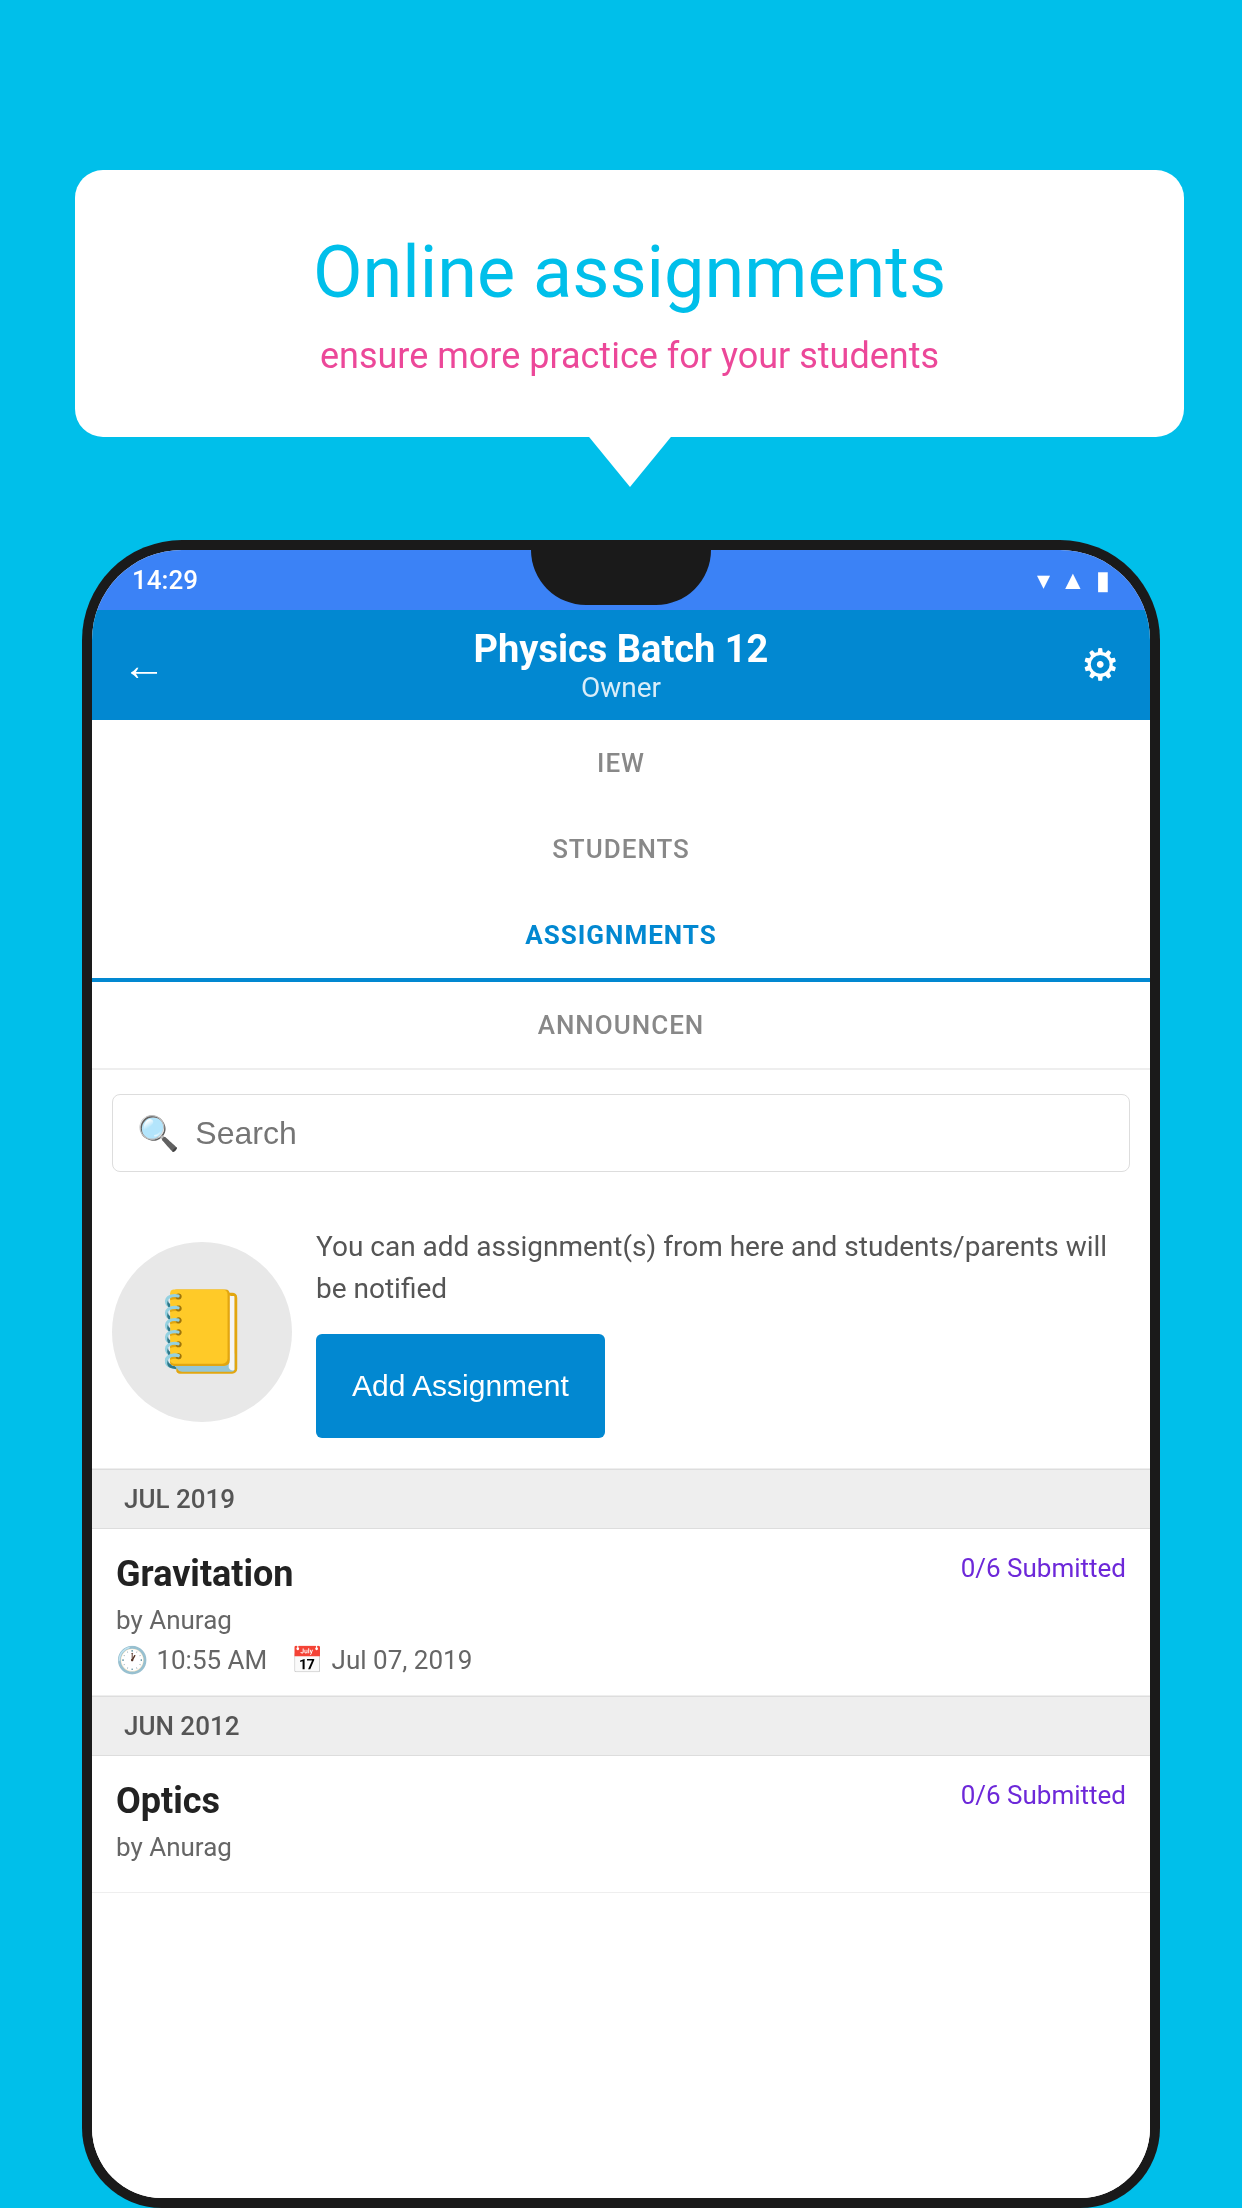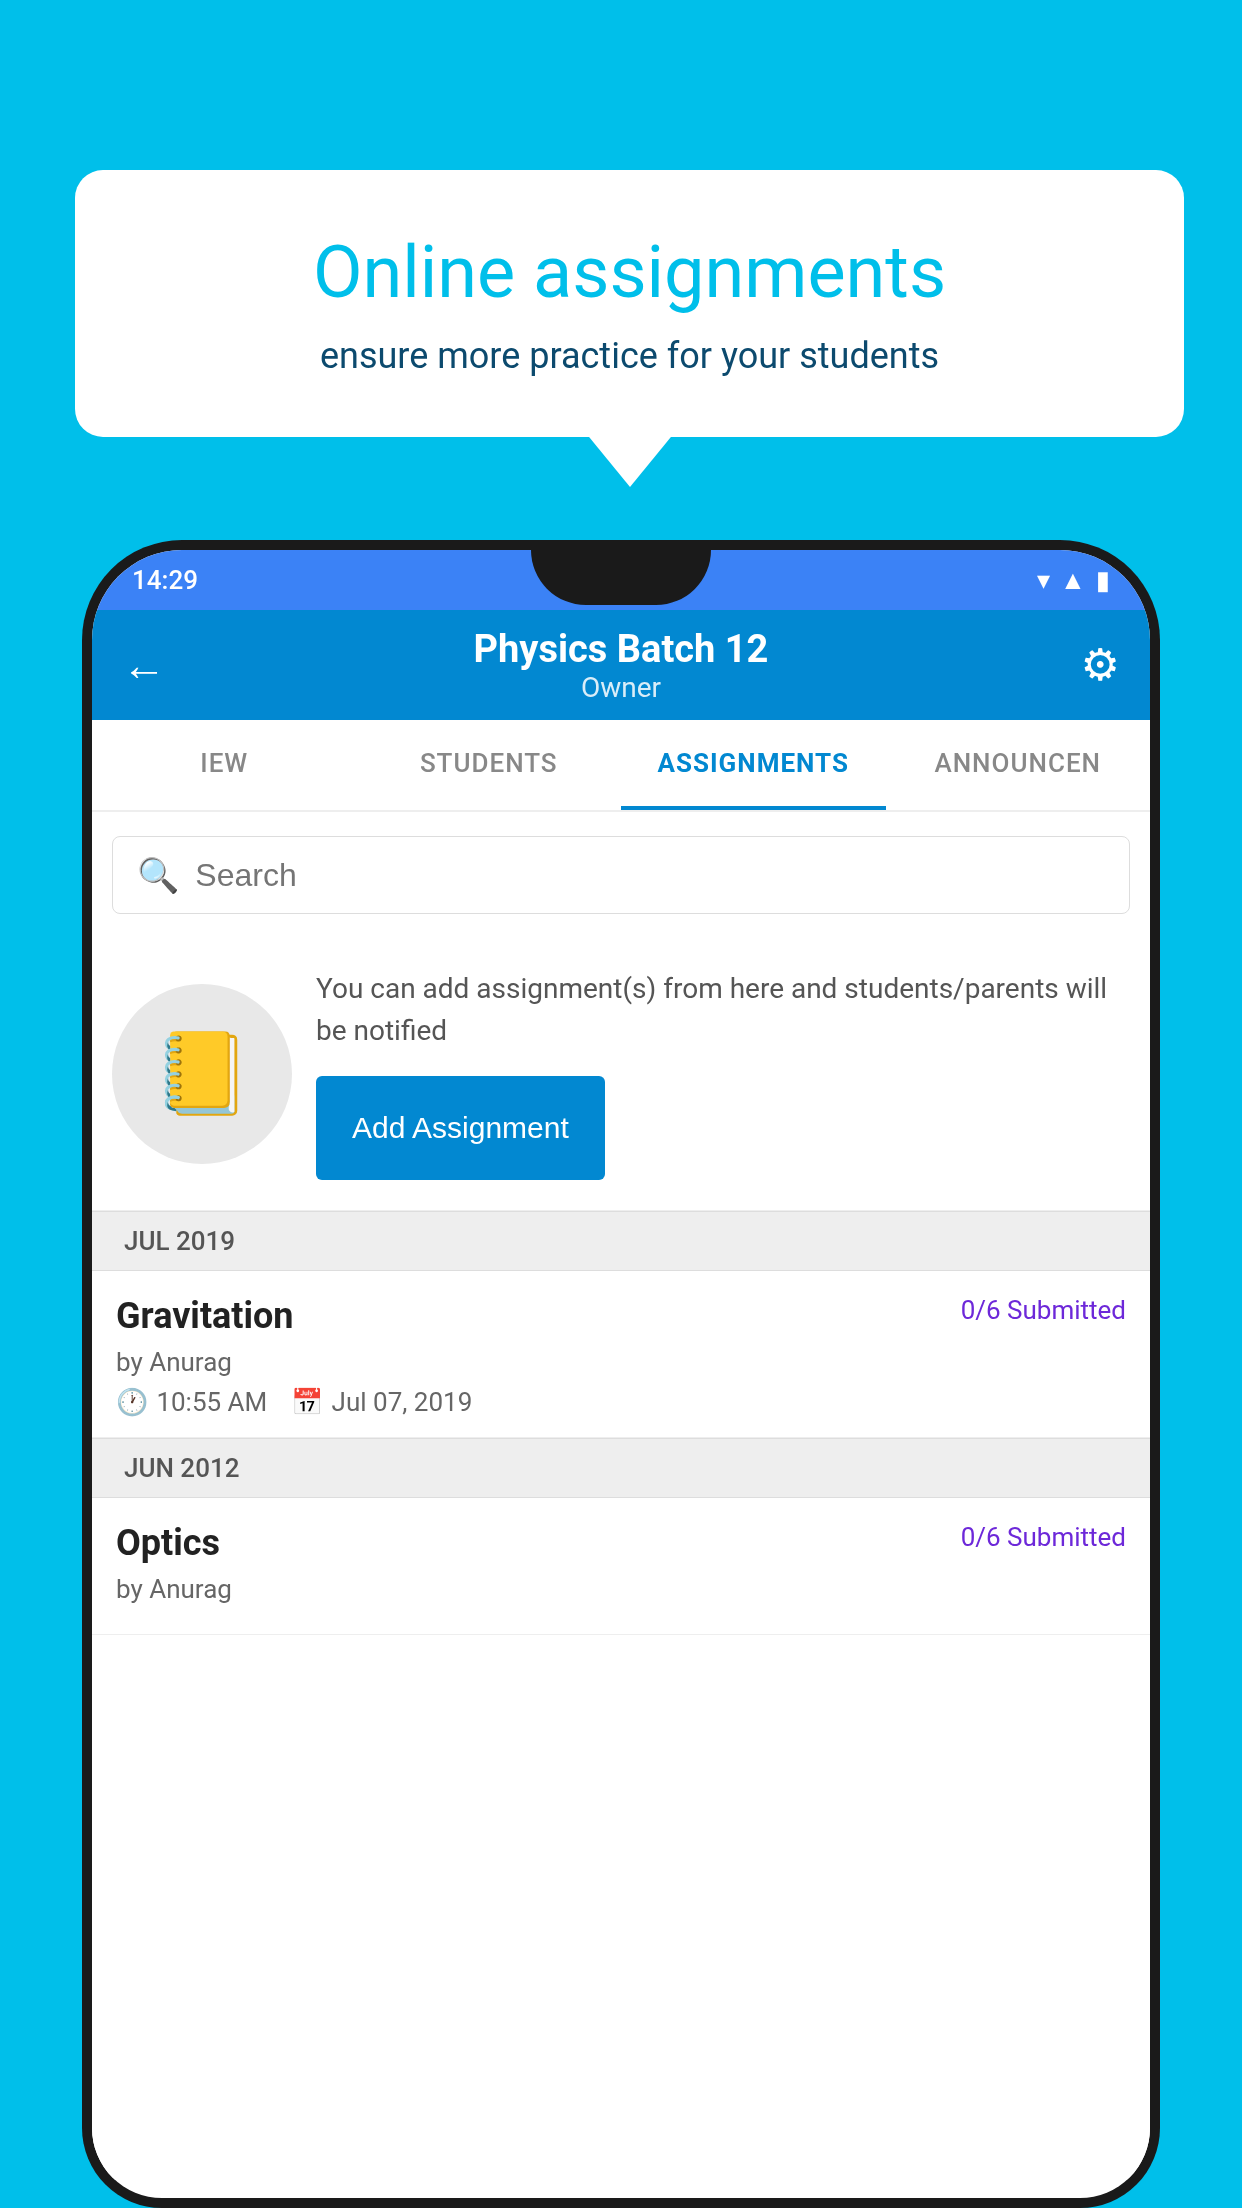"ensure more practice for your" .speech-bubble-subtitle { color: #0c4a6e -> #ec4899 }
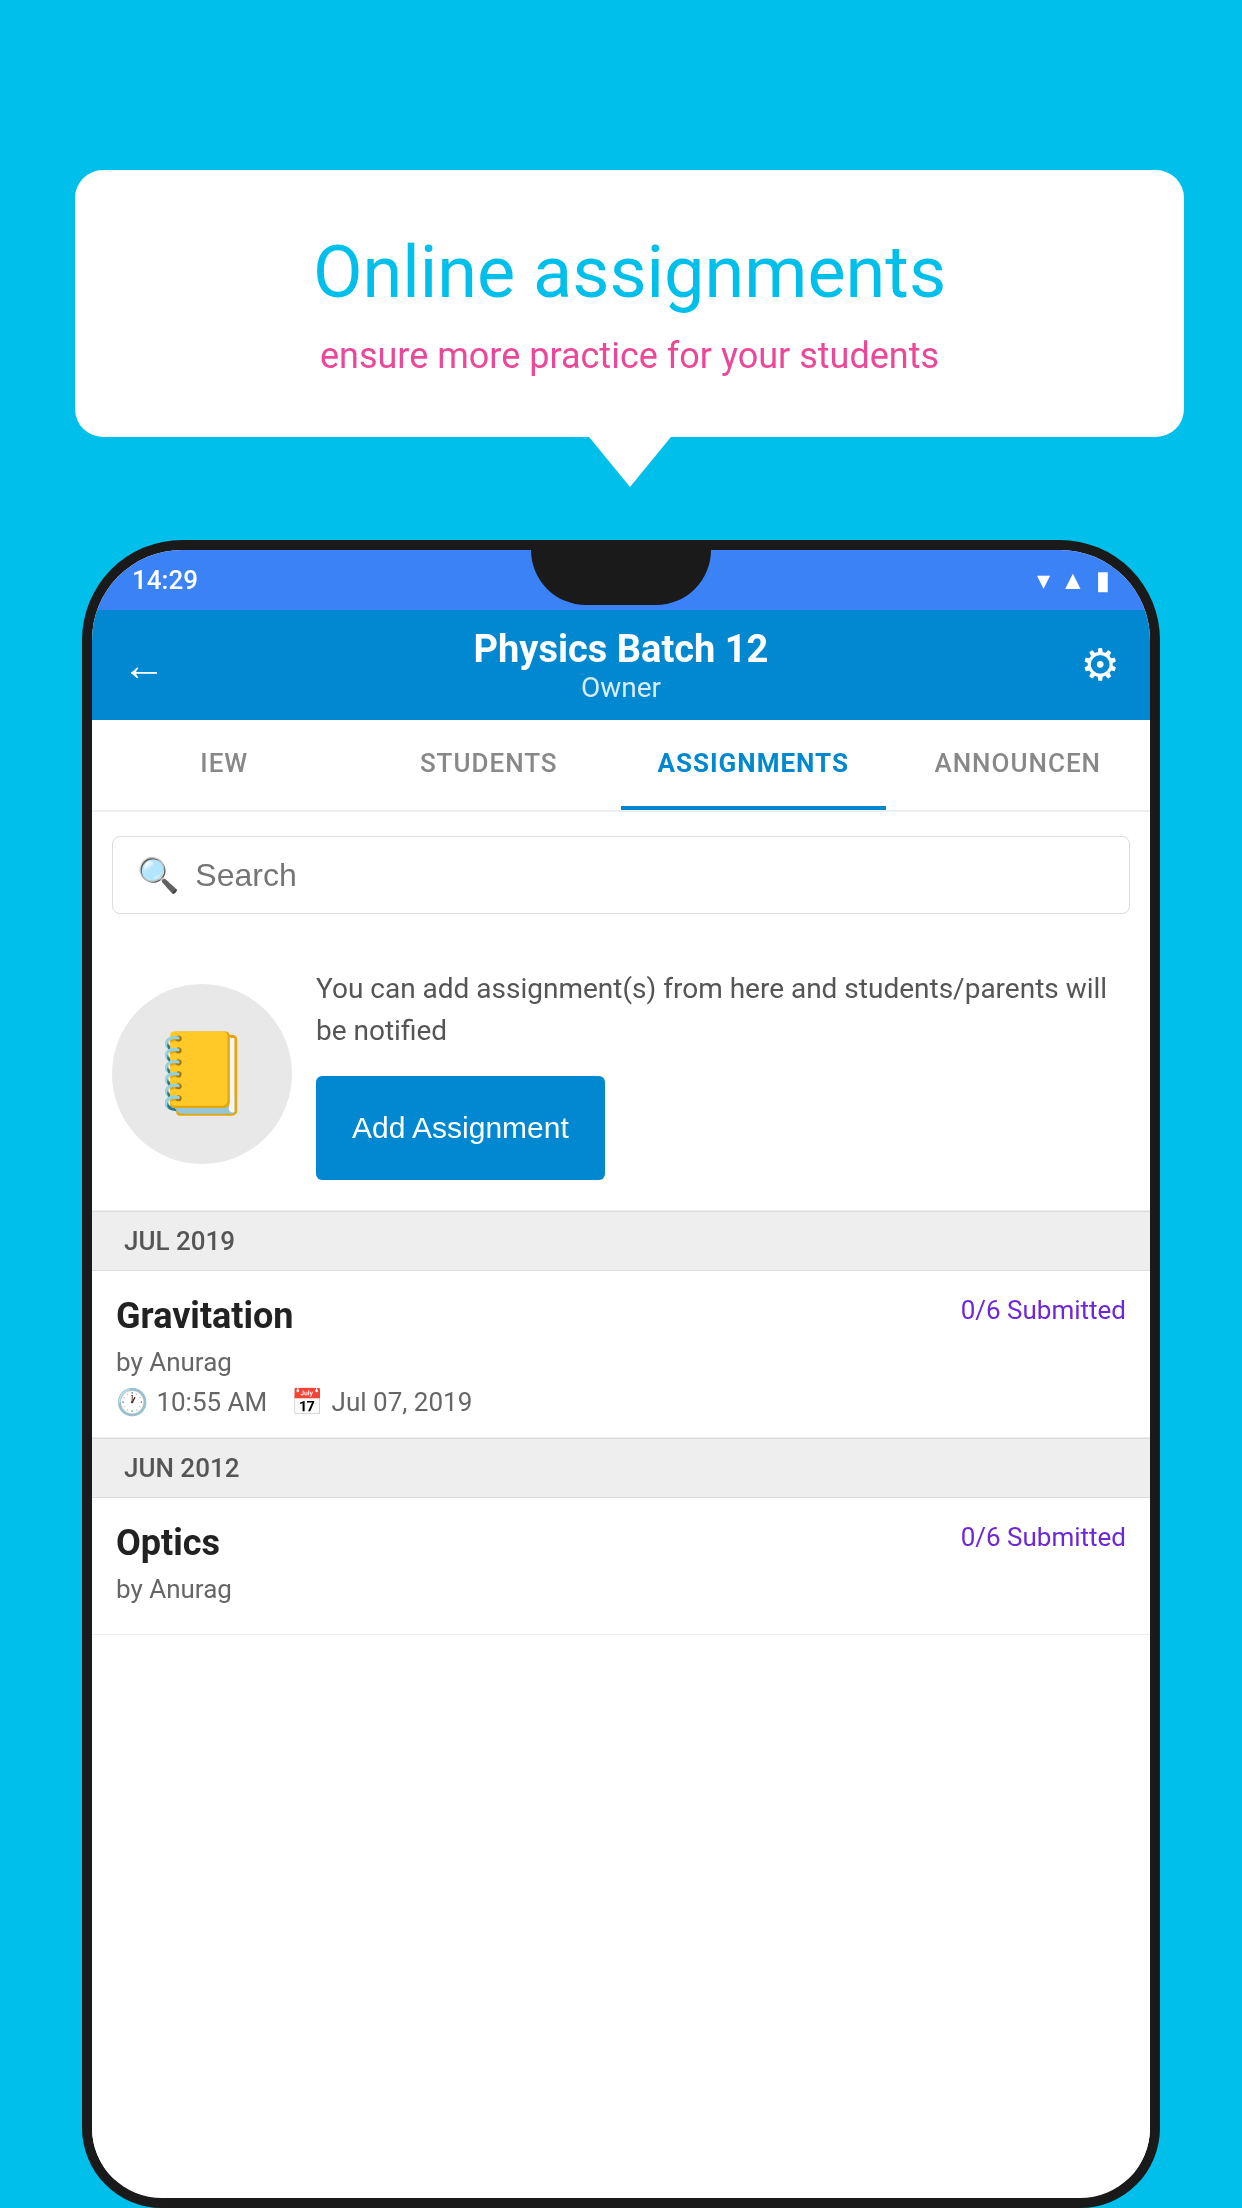"IEW" .tabs { flex-direction: none -> column }
